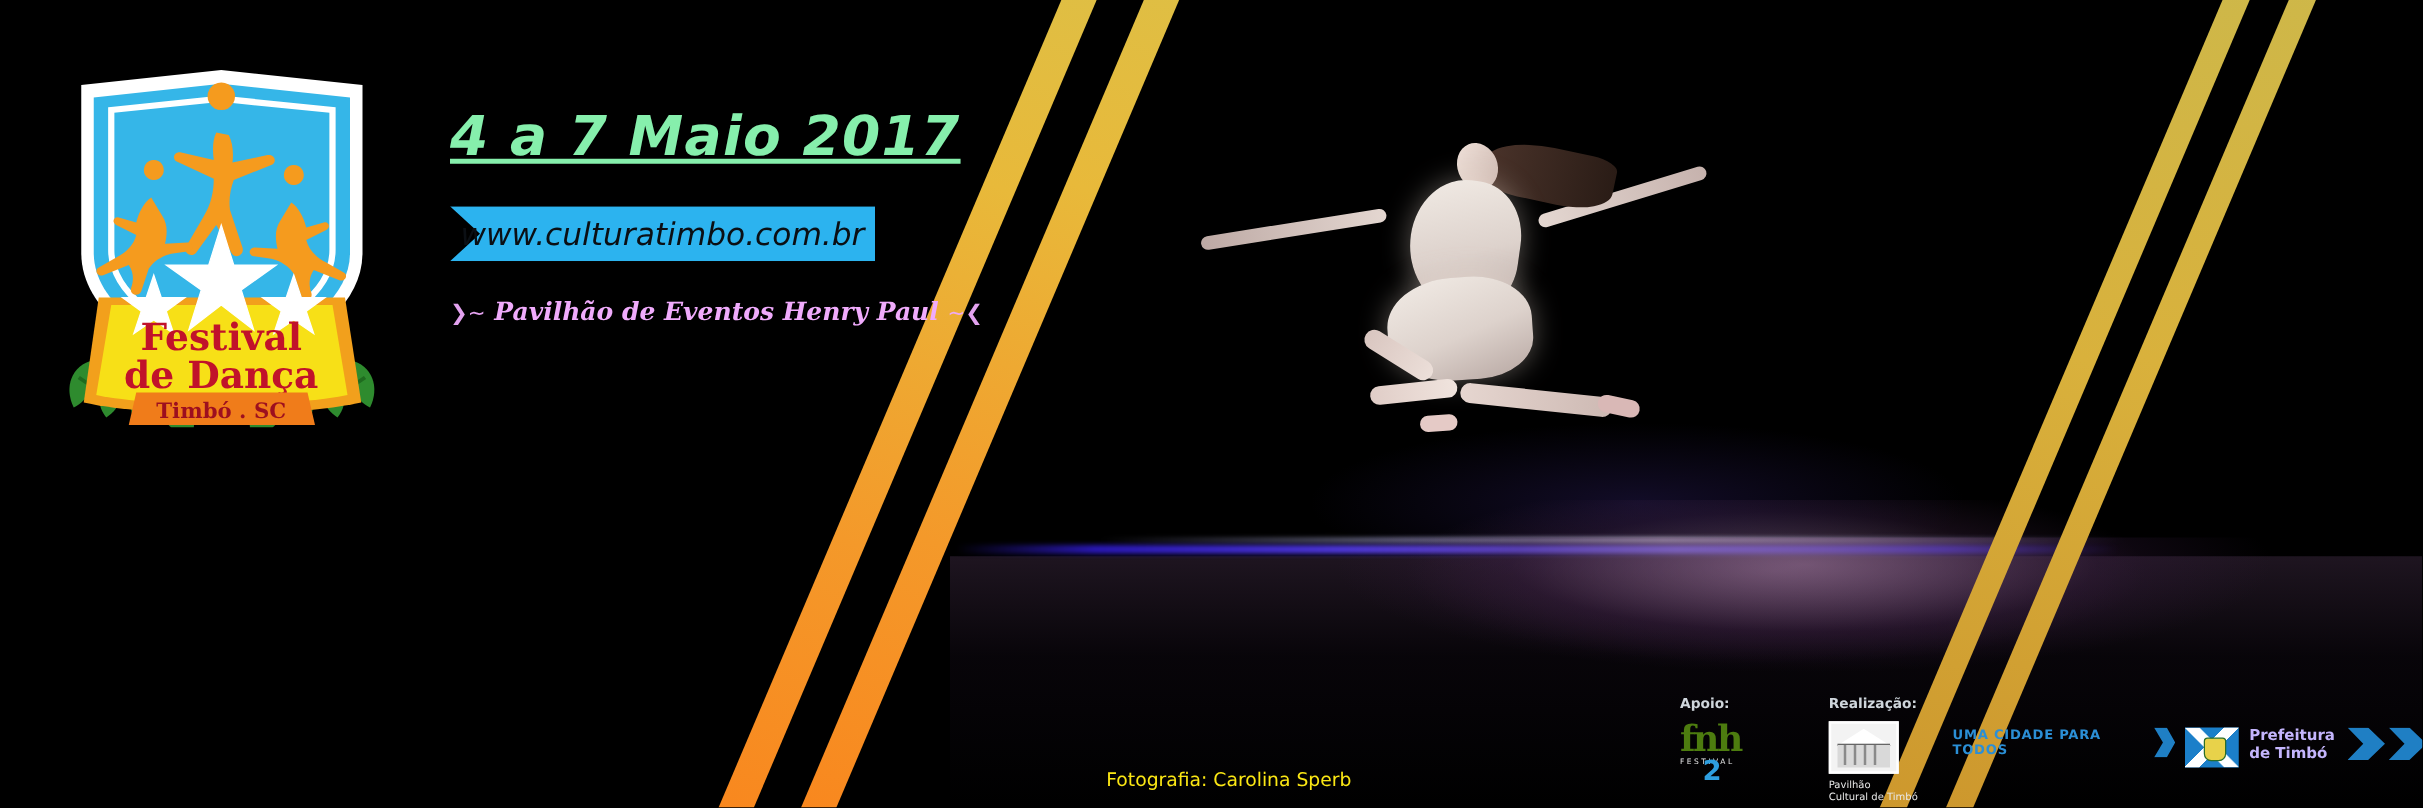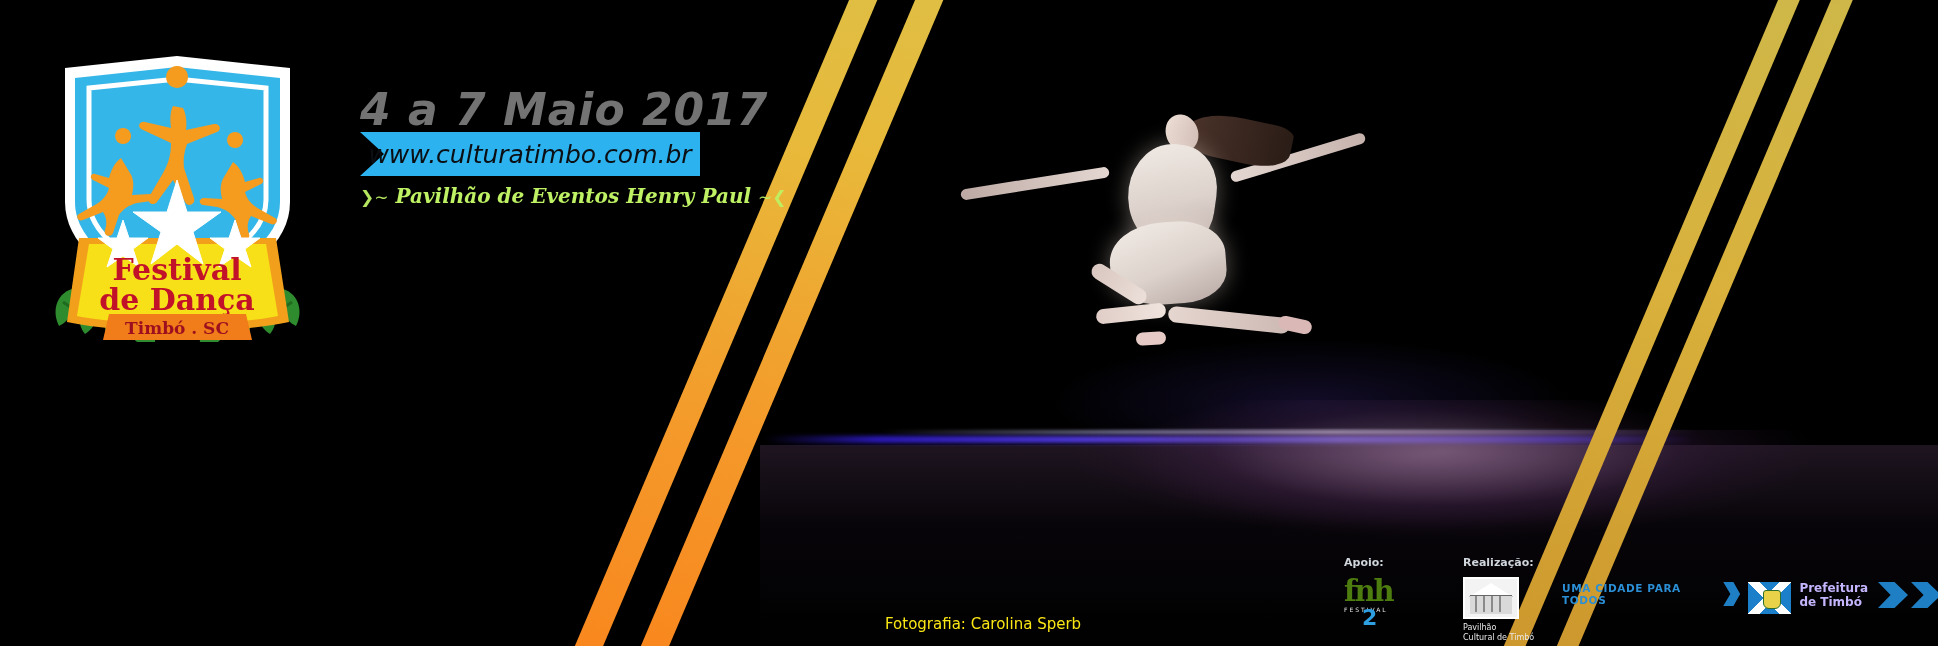"4 a 7 Maio 2017" .dateline { color: #737373 -> #86efac; text-decoration: none -> underline }
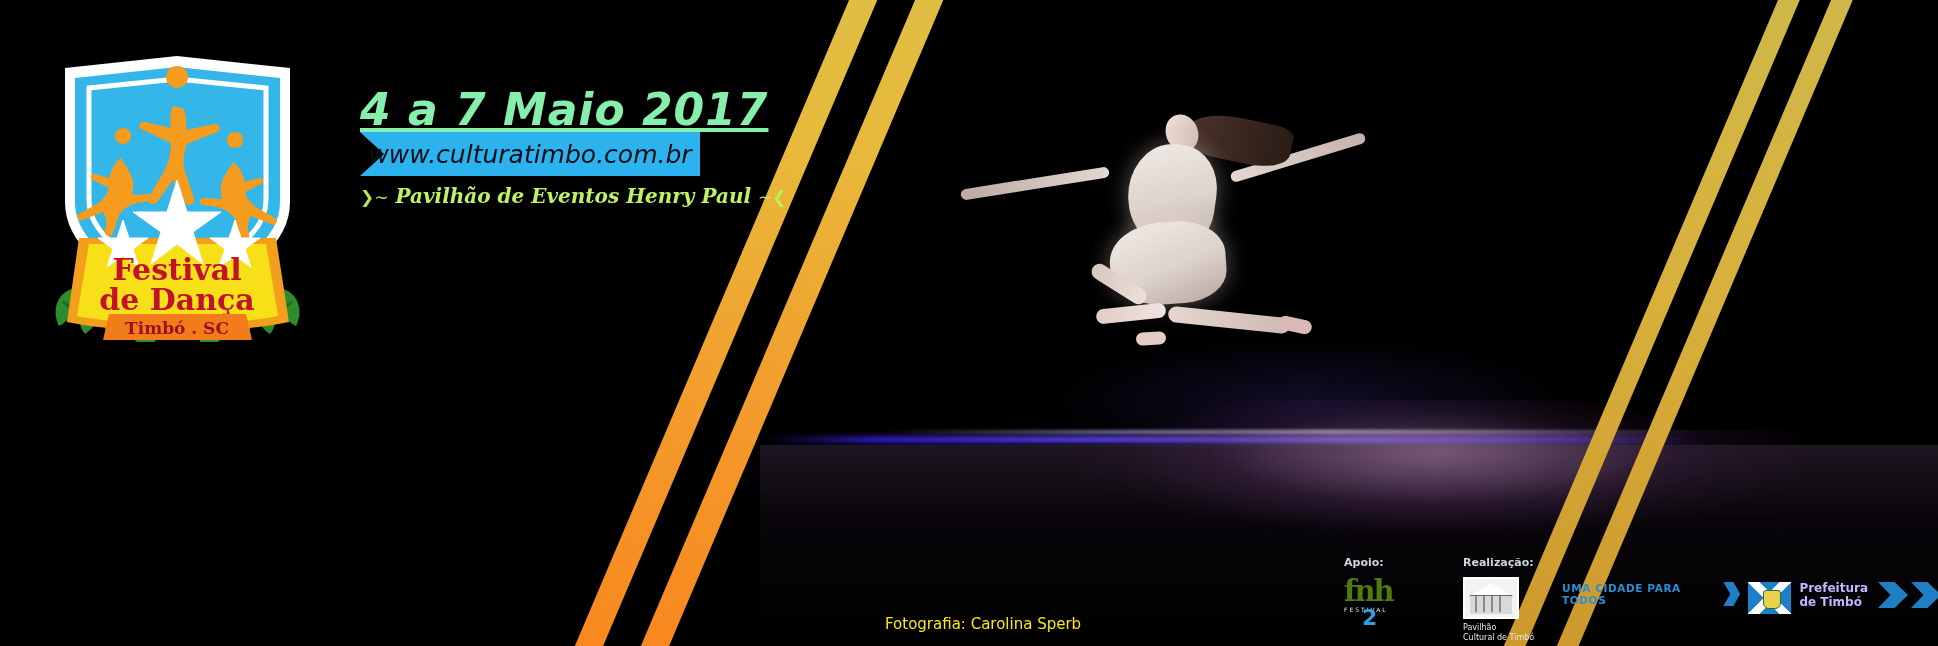"www.culturatimbo.com.br" .urlwrap { margin-top: none -> 33px }
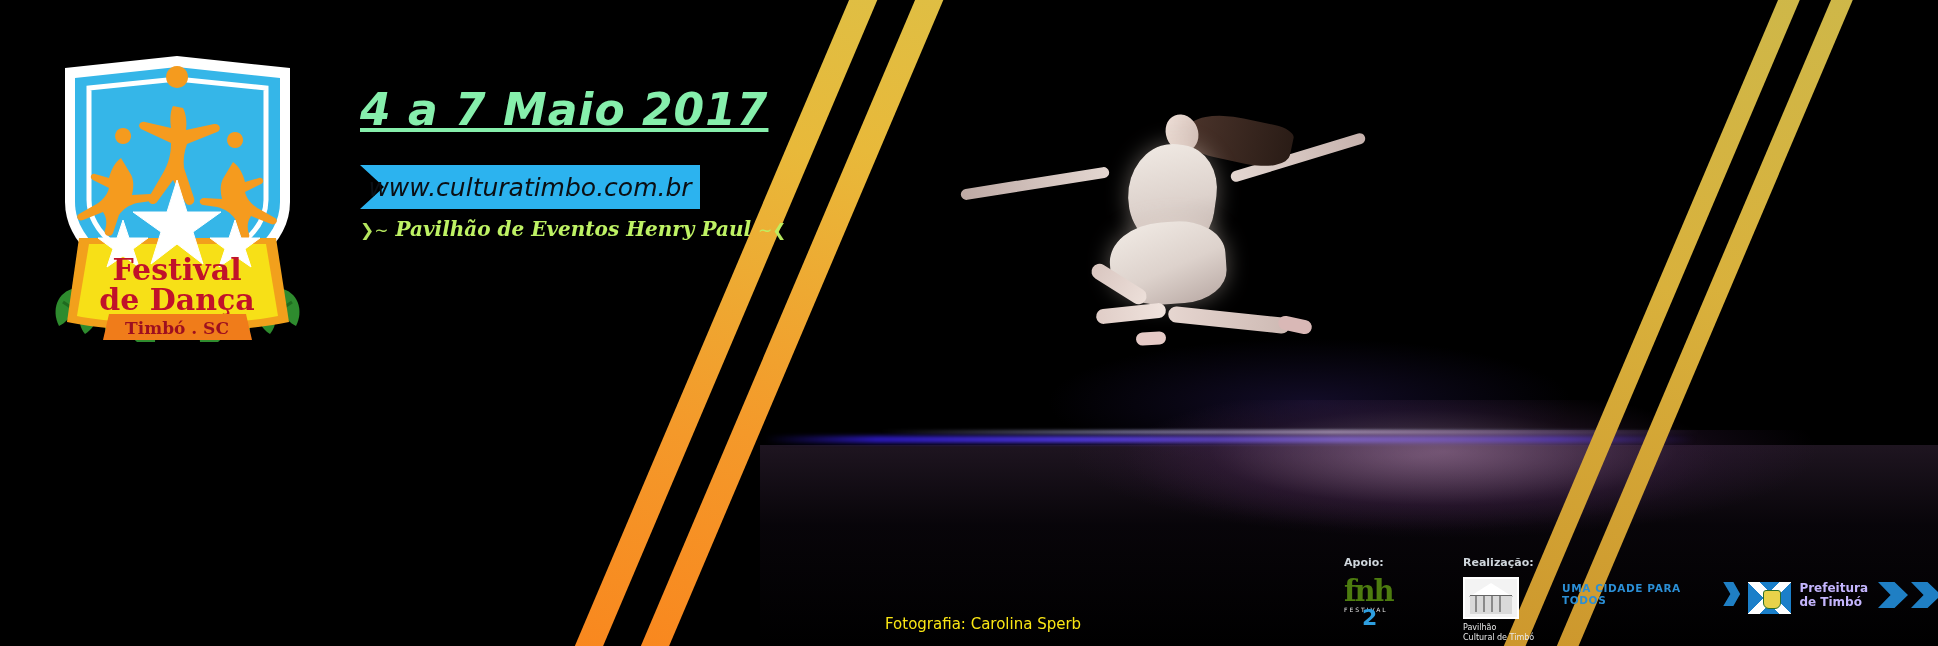"❯∼ Pavilhão de Eventos Henry" .venue { color: #bef264 -> #f0abfc; margin-top: 8px -> 28px }
